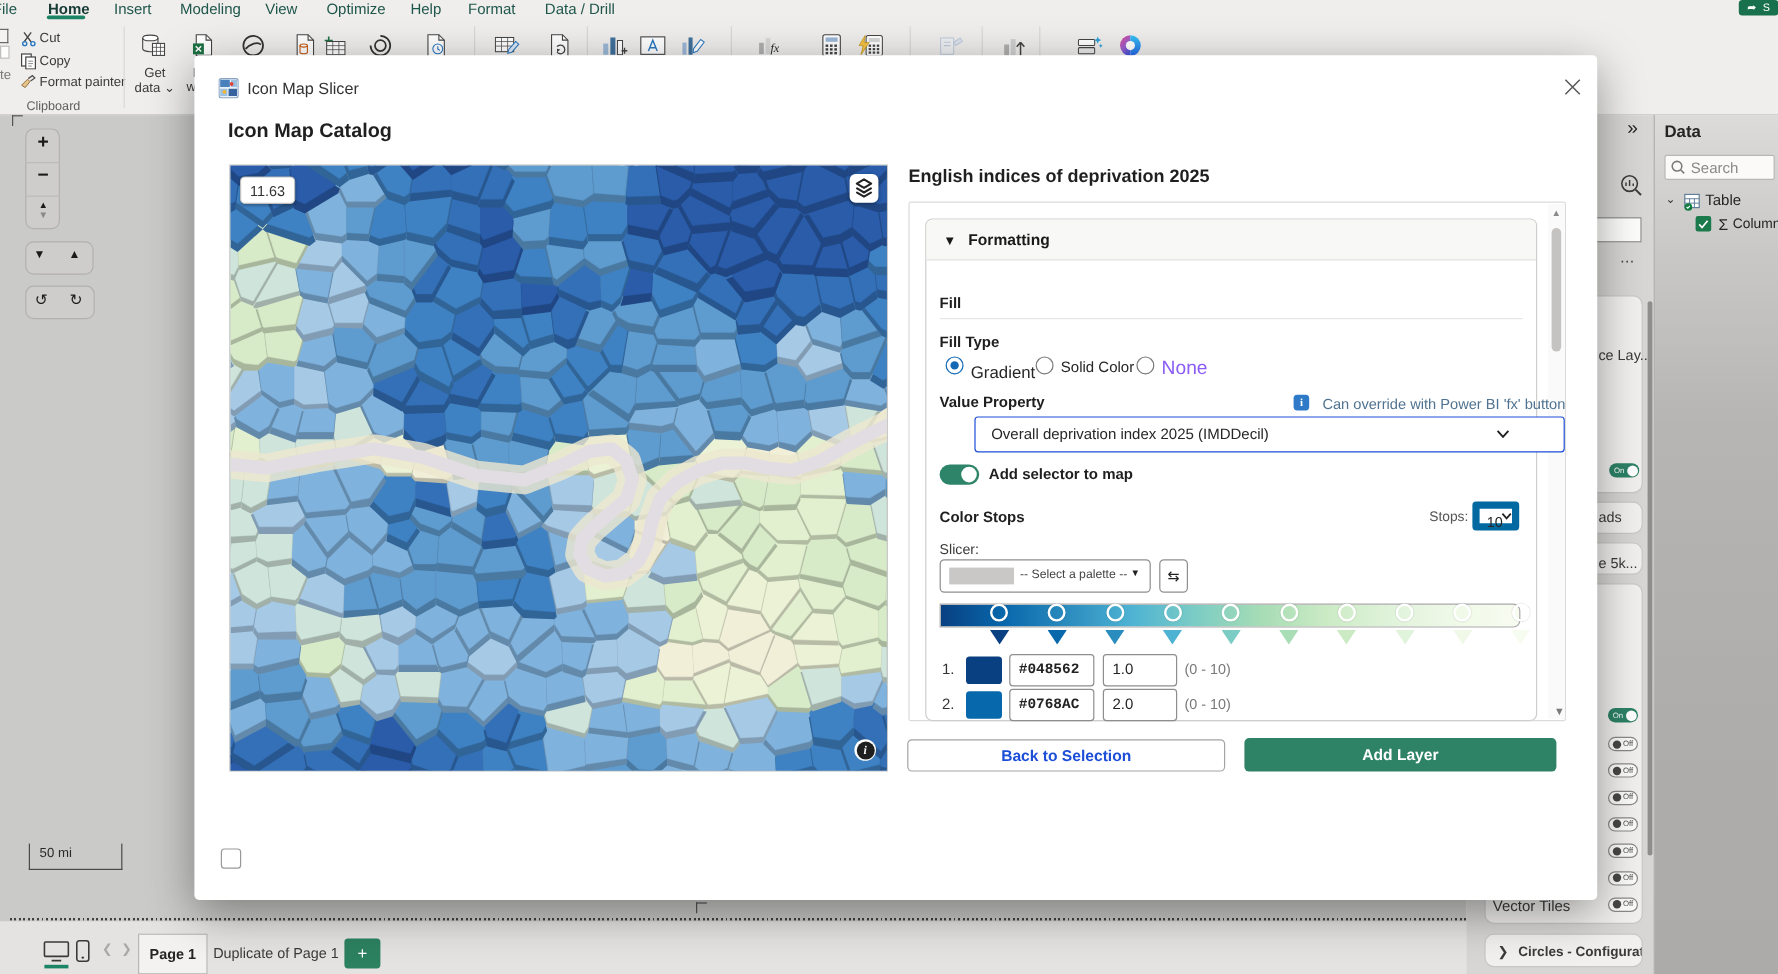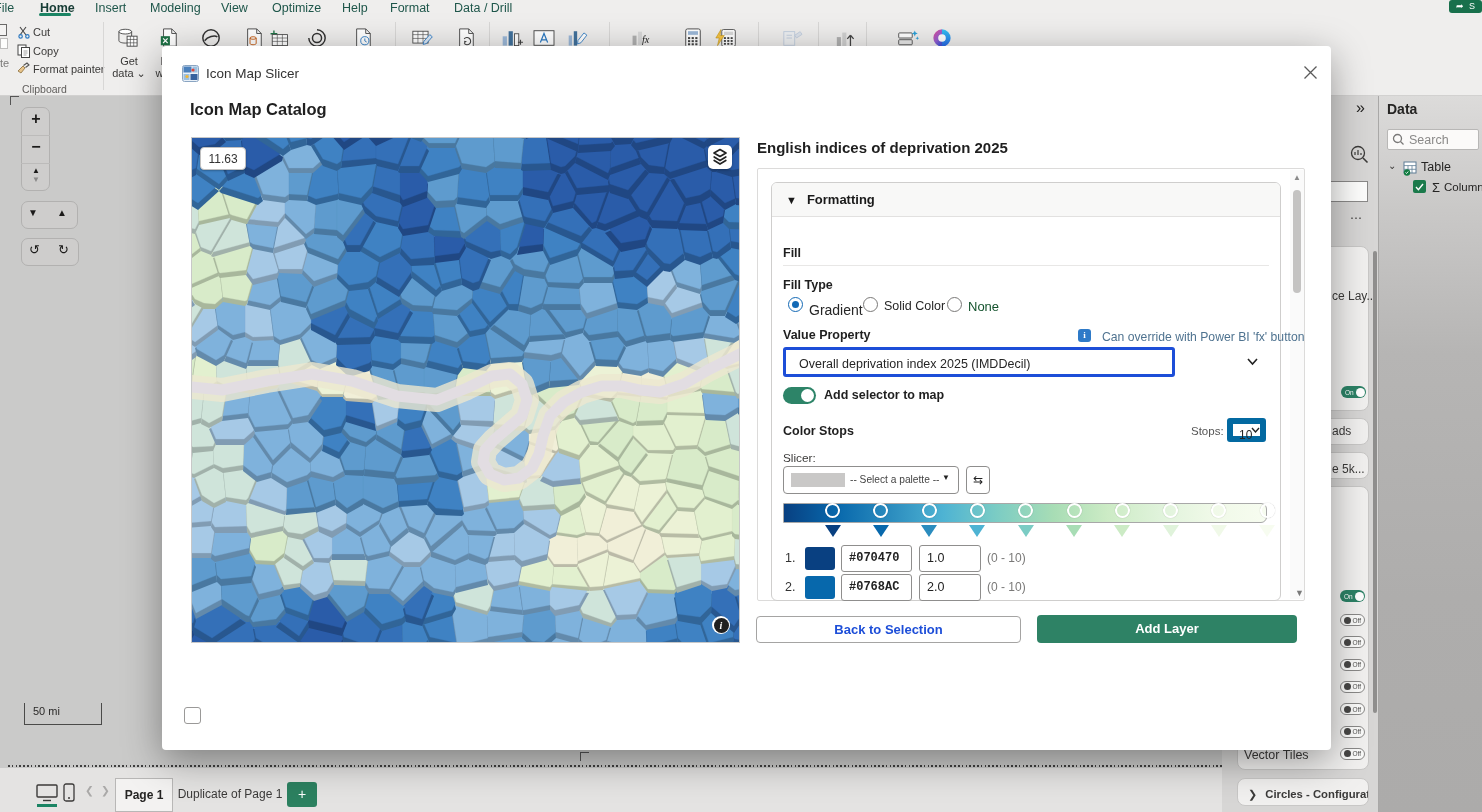"None" div.abs { color: #14532d -> #8b5cf6; font-size: 13px -> 16px }
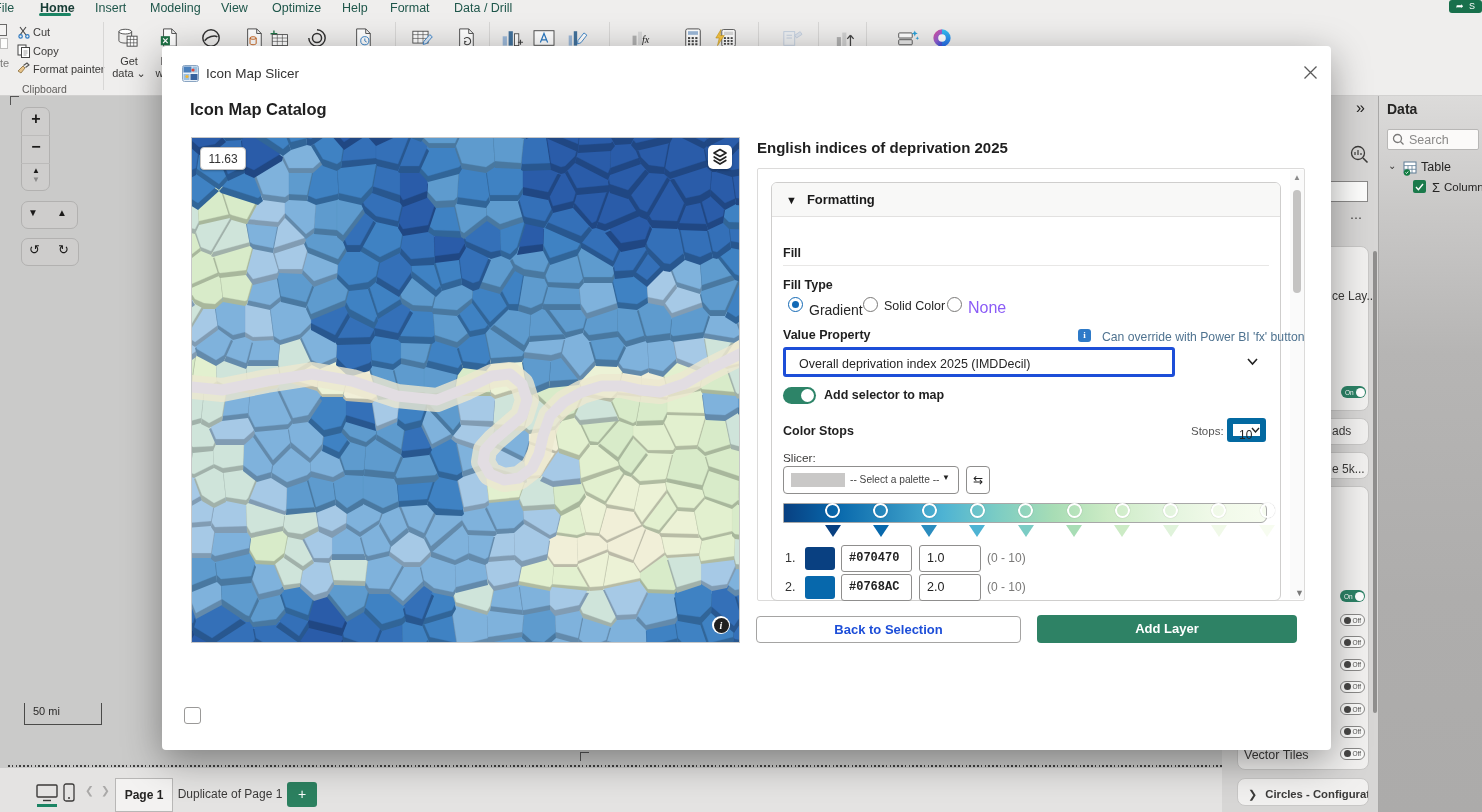"Overall deprivation index 2025" div.abs { border: 3px solid #1d4ed8 -> 1px solid #1d4ed8; left: 621px -> 650px; width: 392px -> 492px }
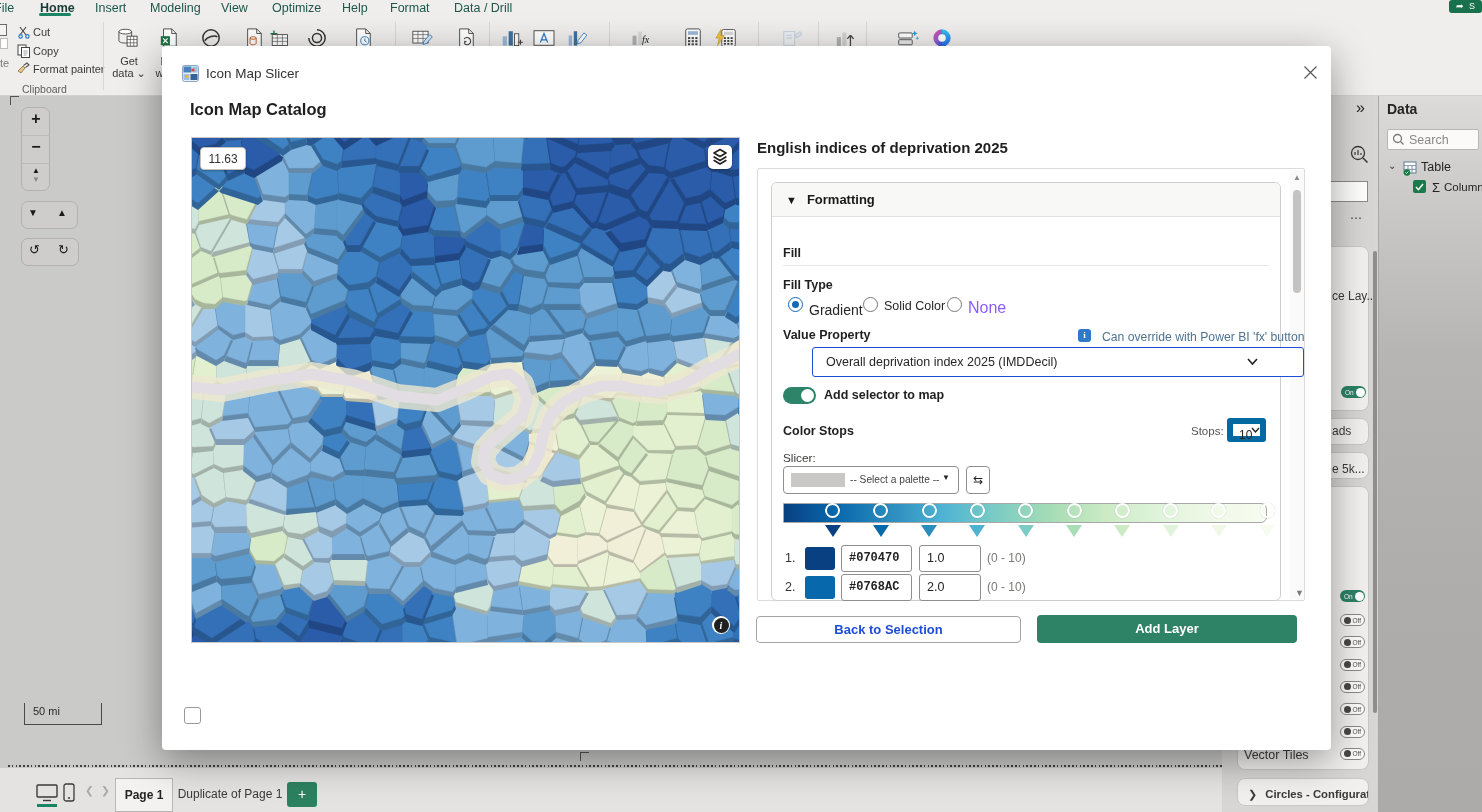"#070470" div.inp { text: 070470 -> 048562 }
